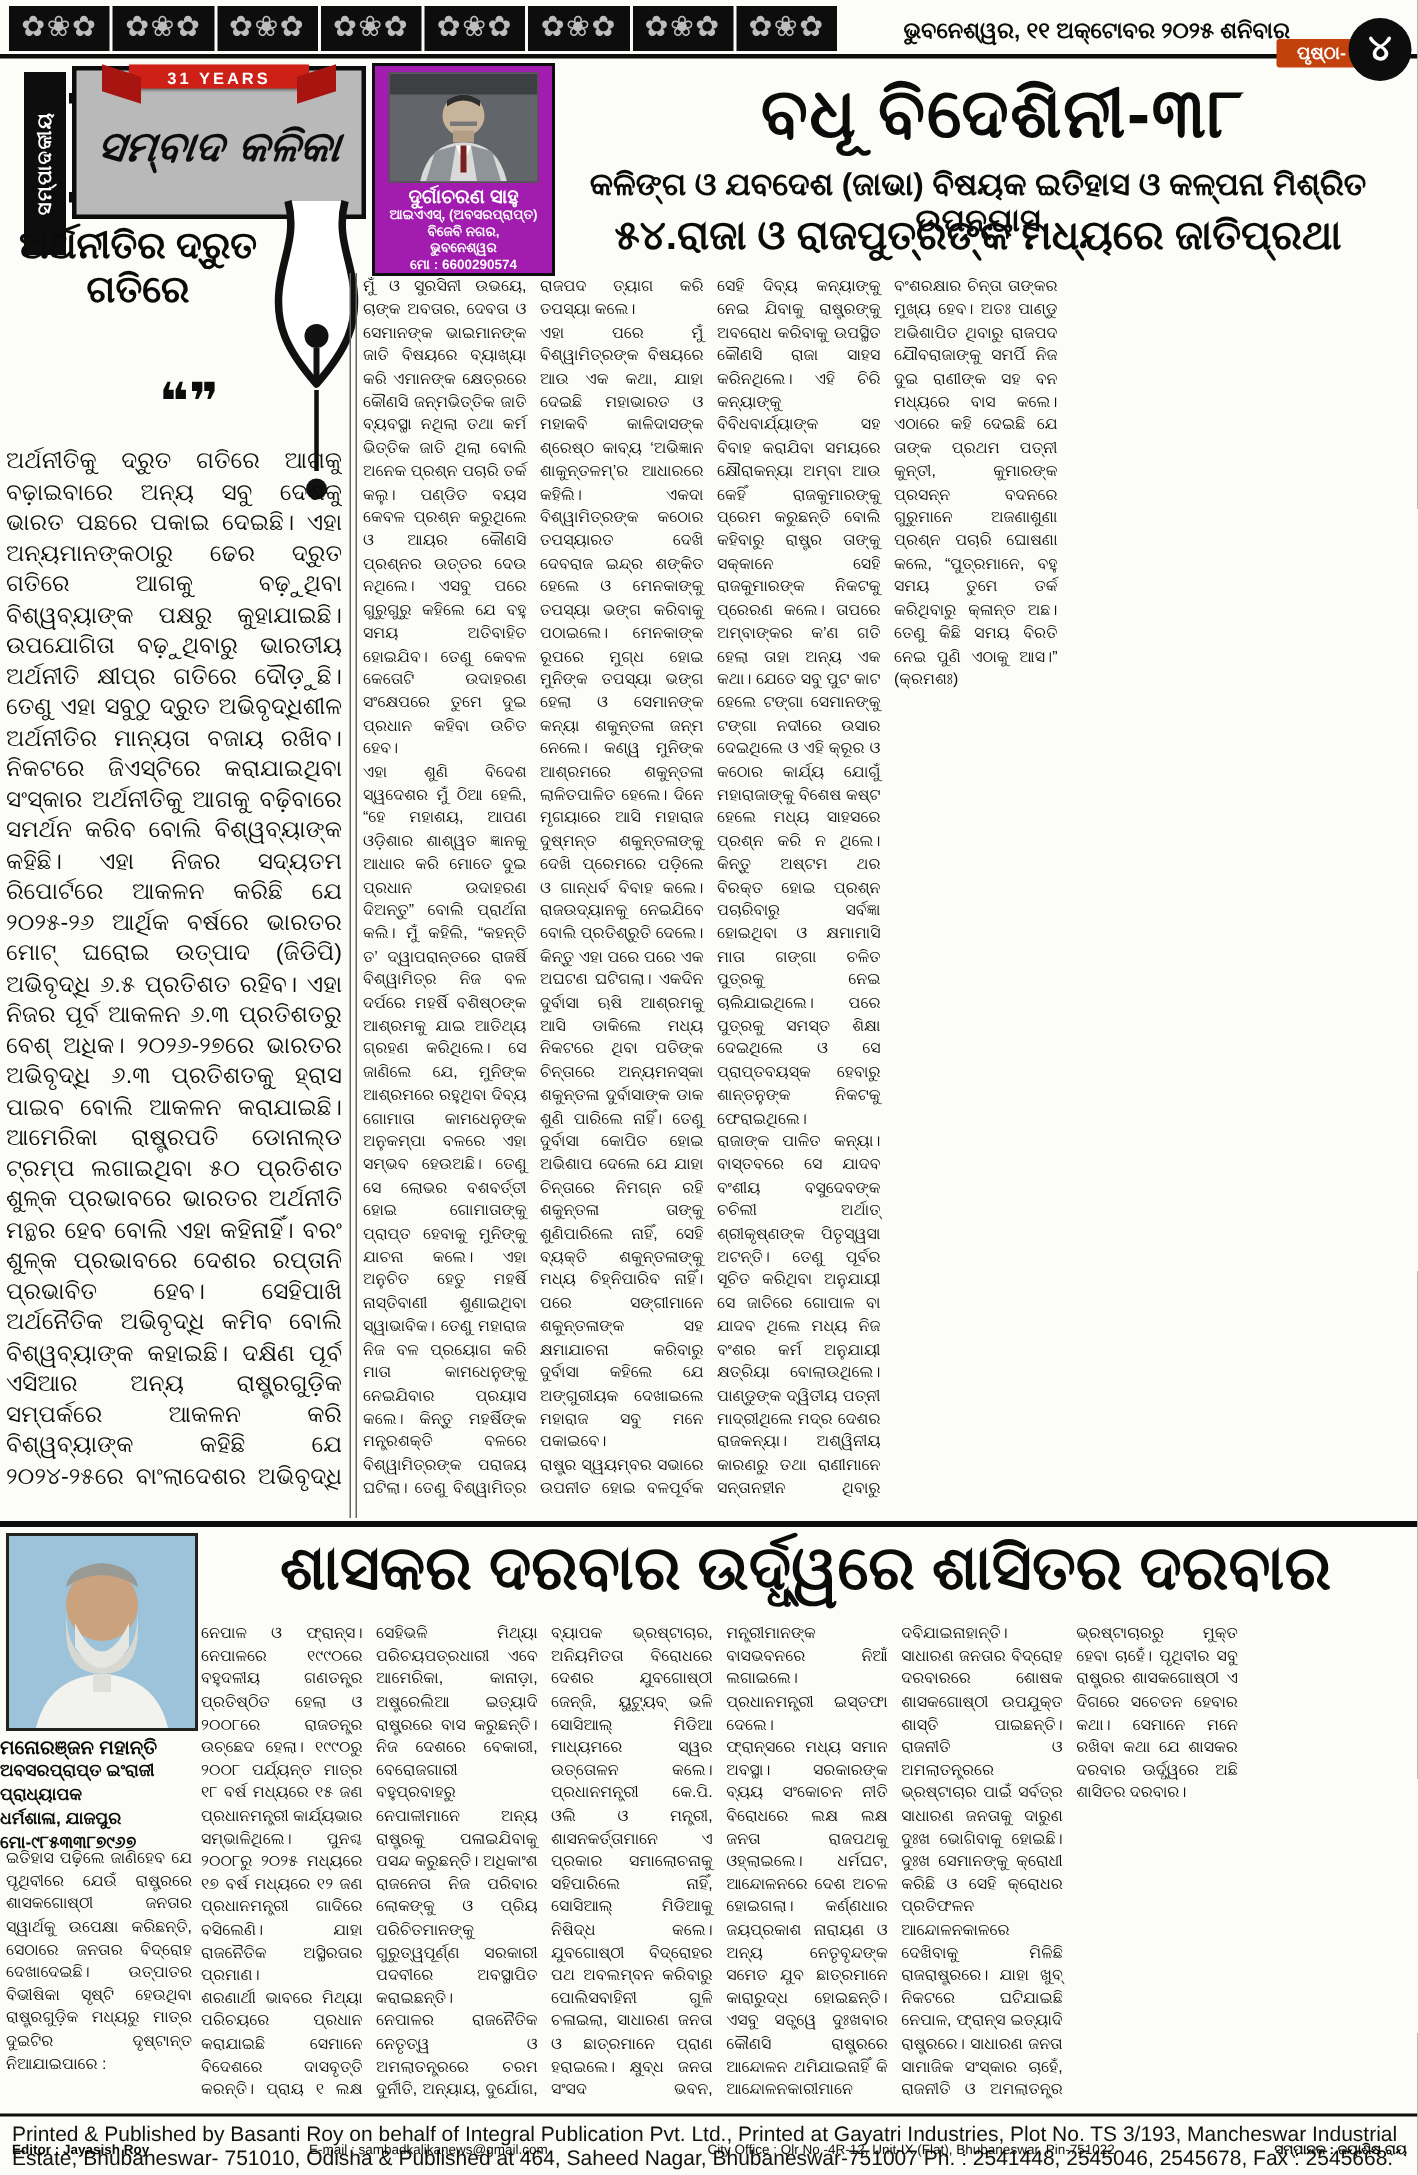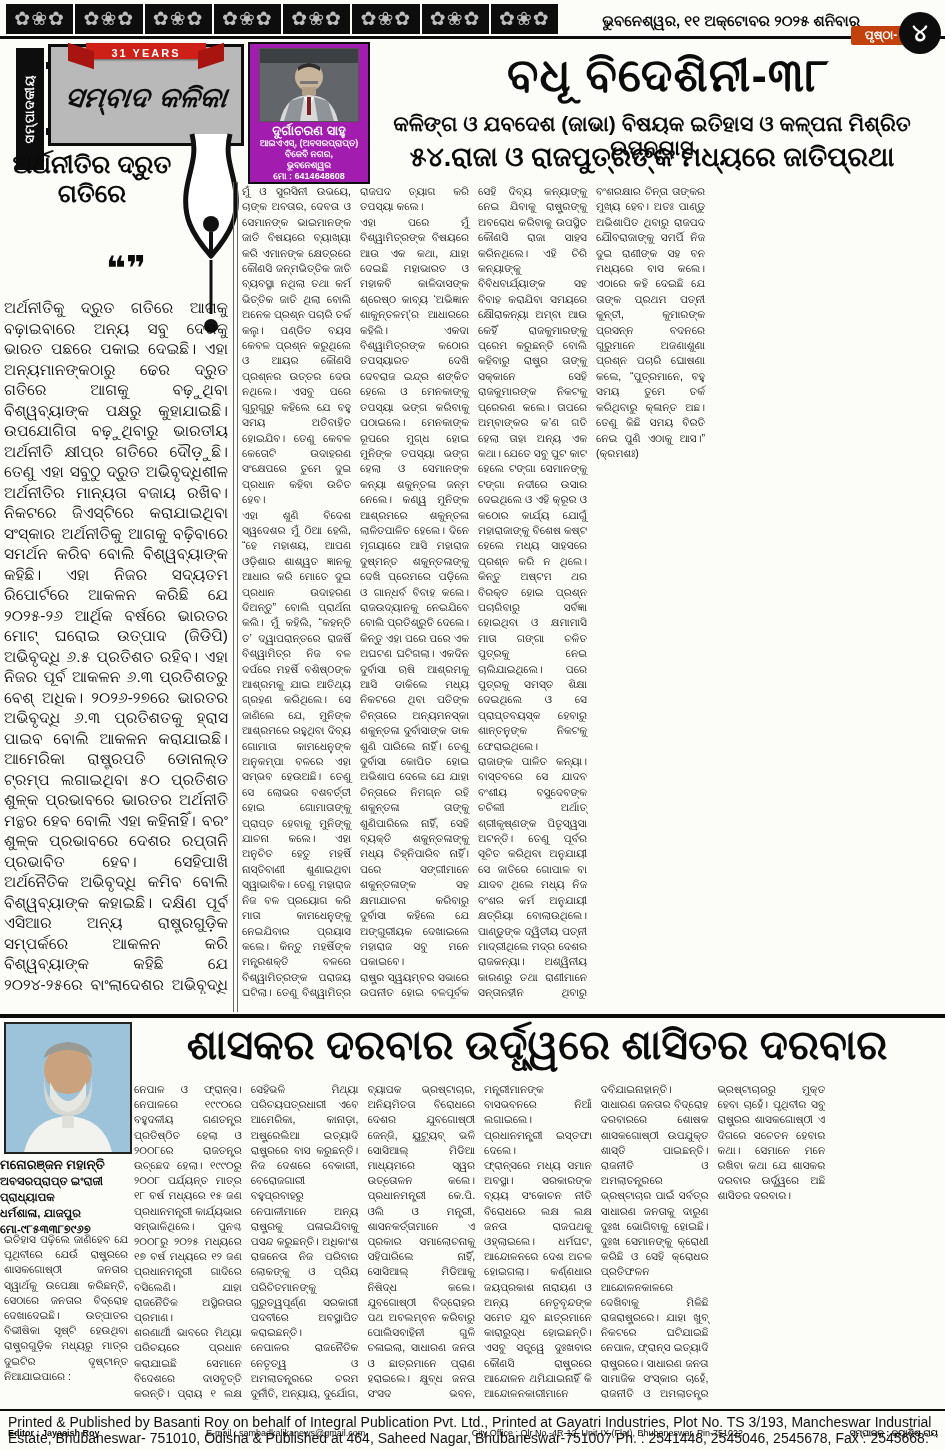"ମୋ : 6414648608" div.ln { text: 6414648608 -> 6600290574 }
